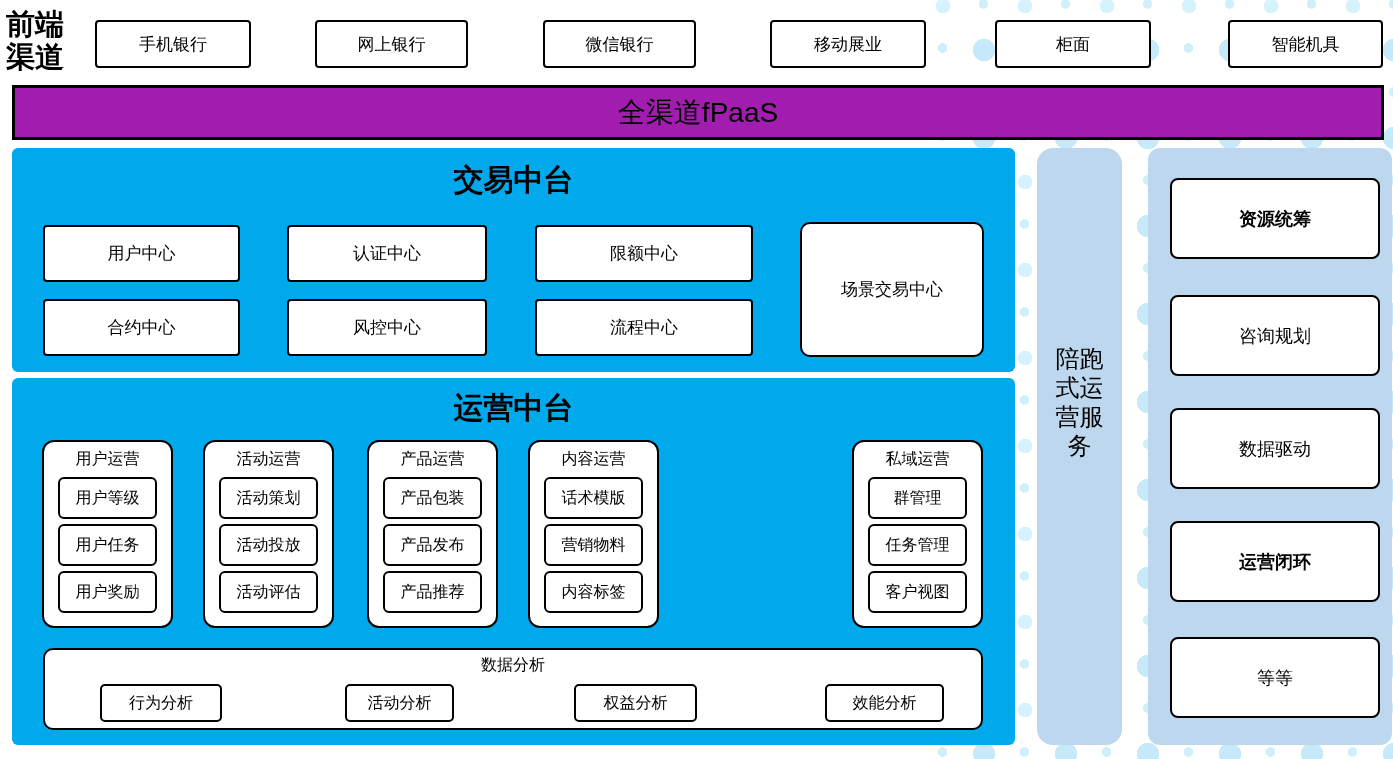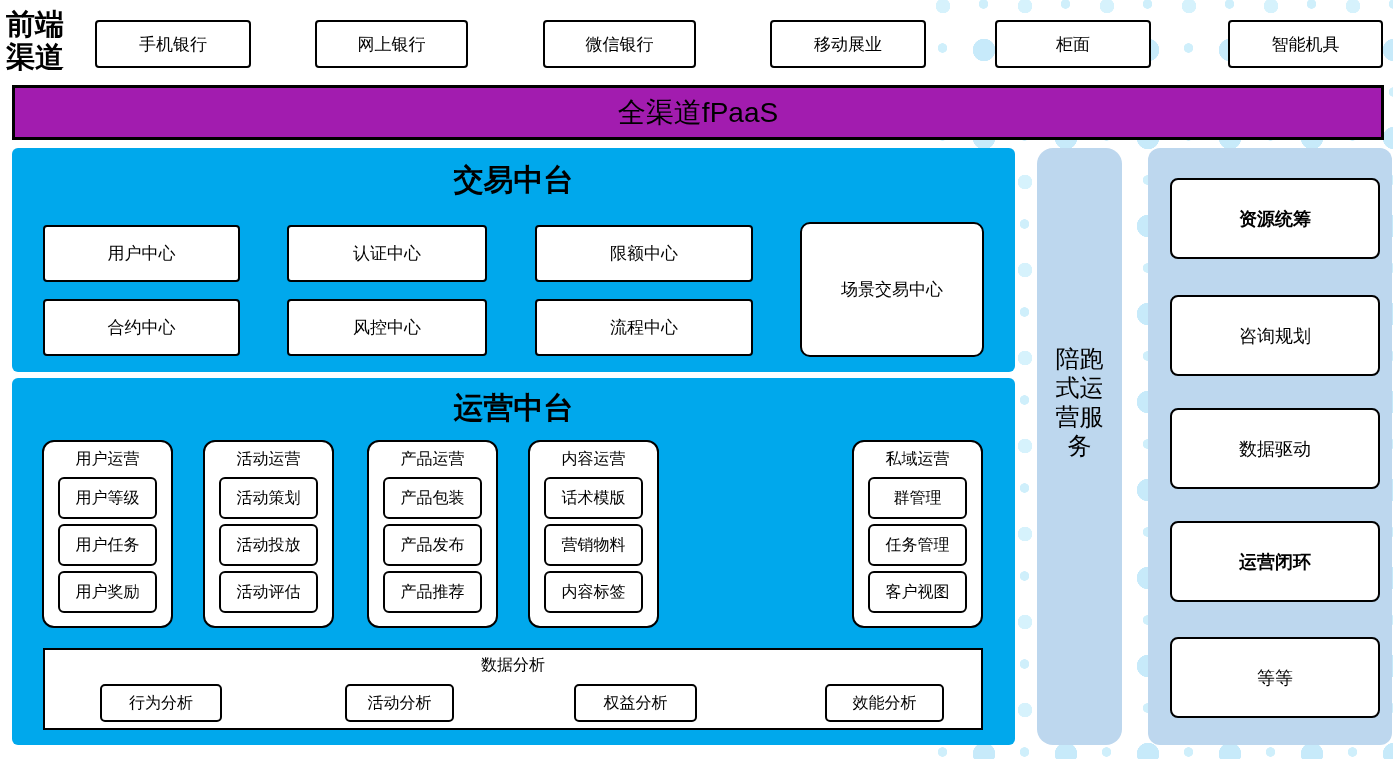"数据分析" .analysis { border-radius: 0 -> 10px }
